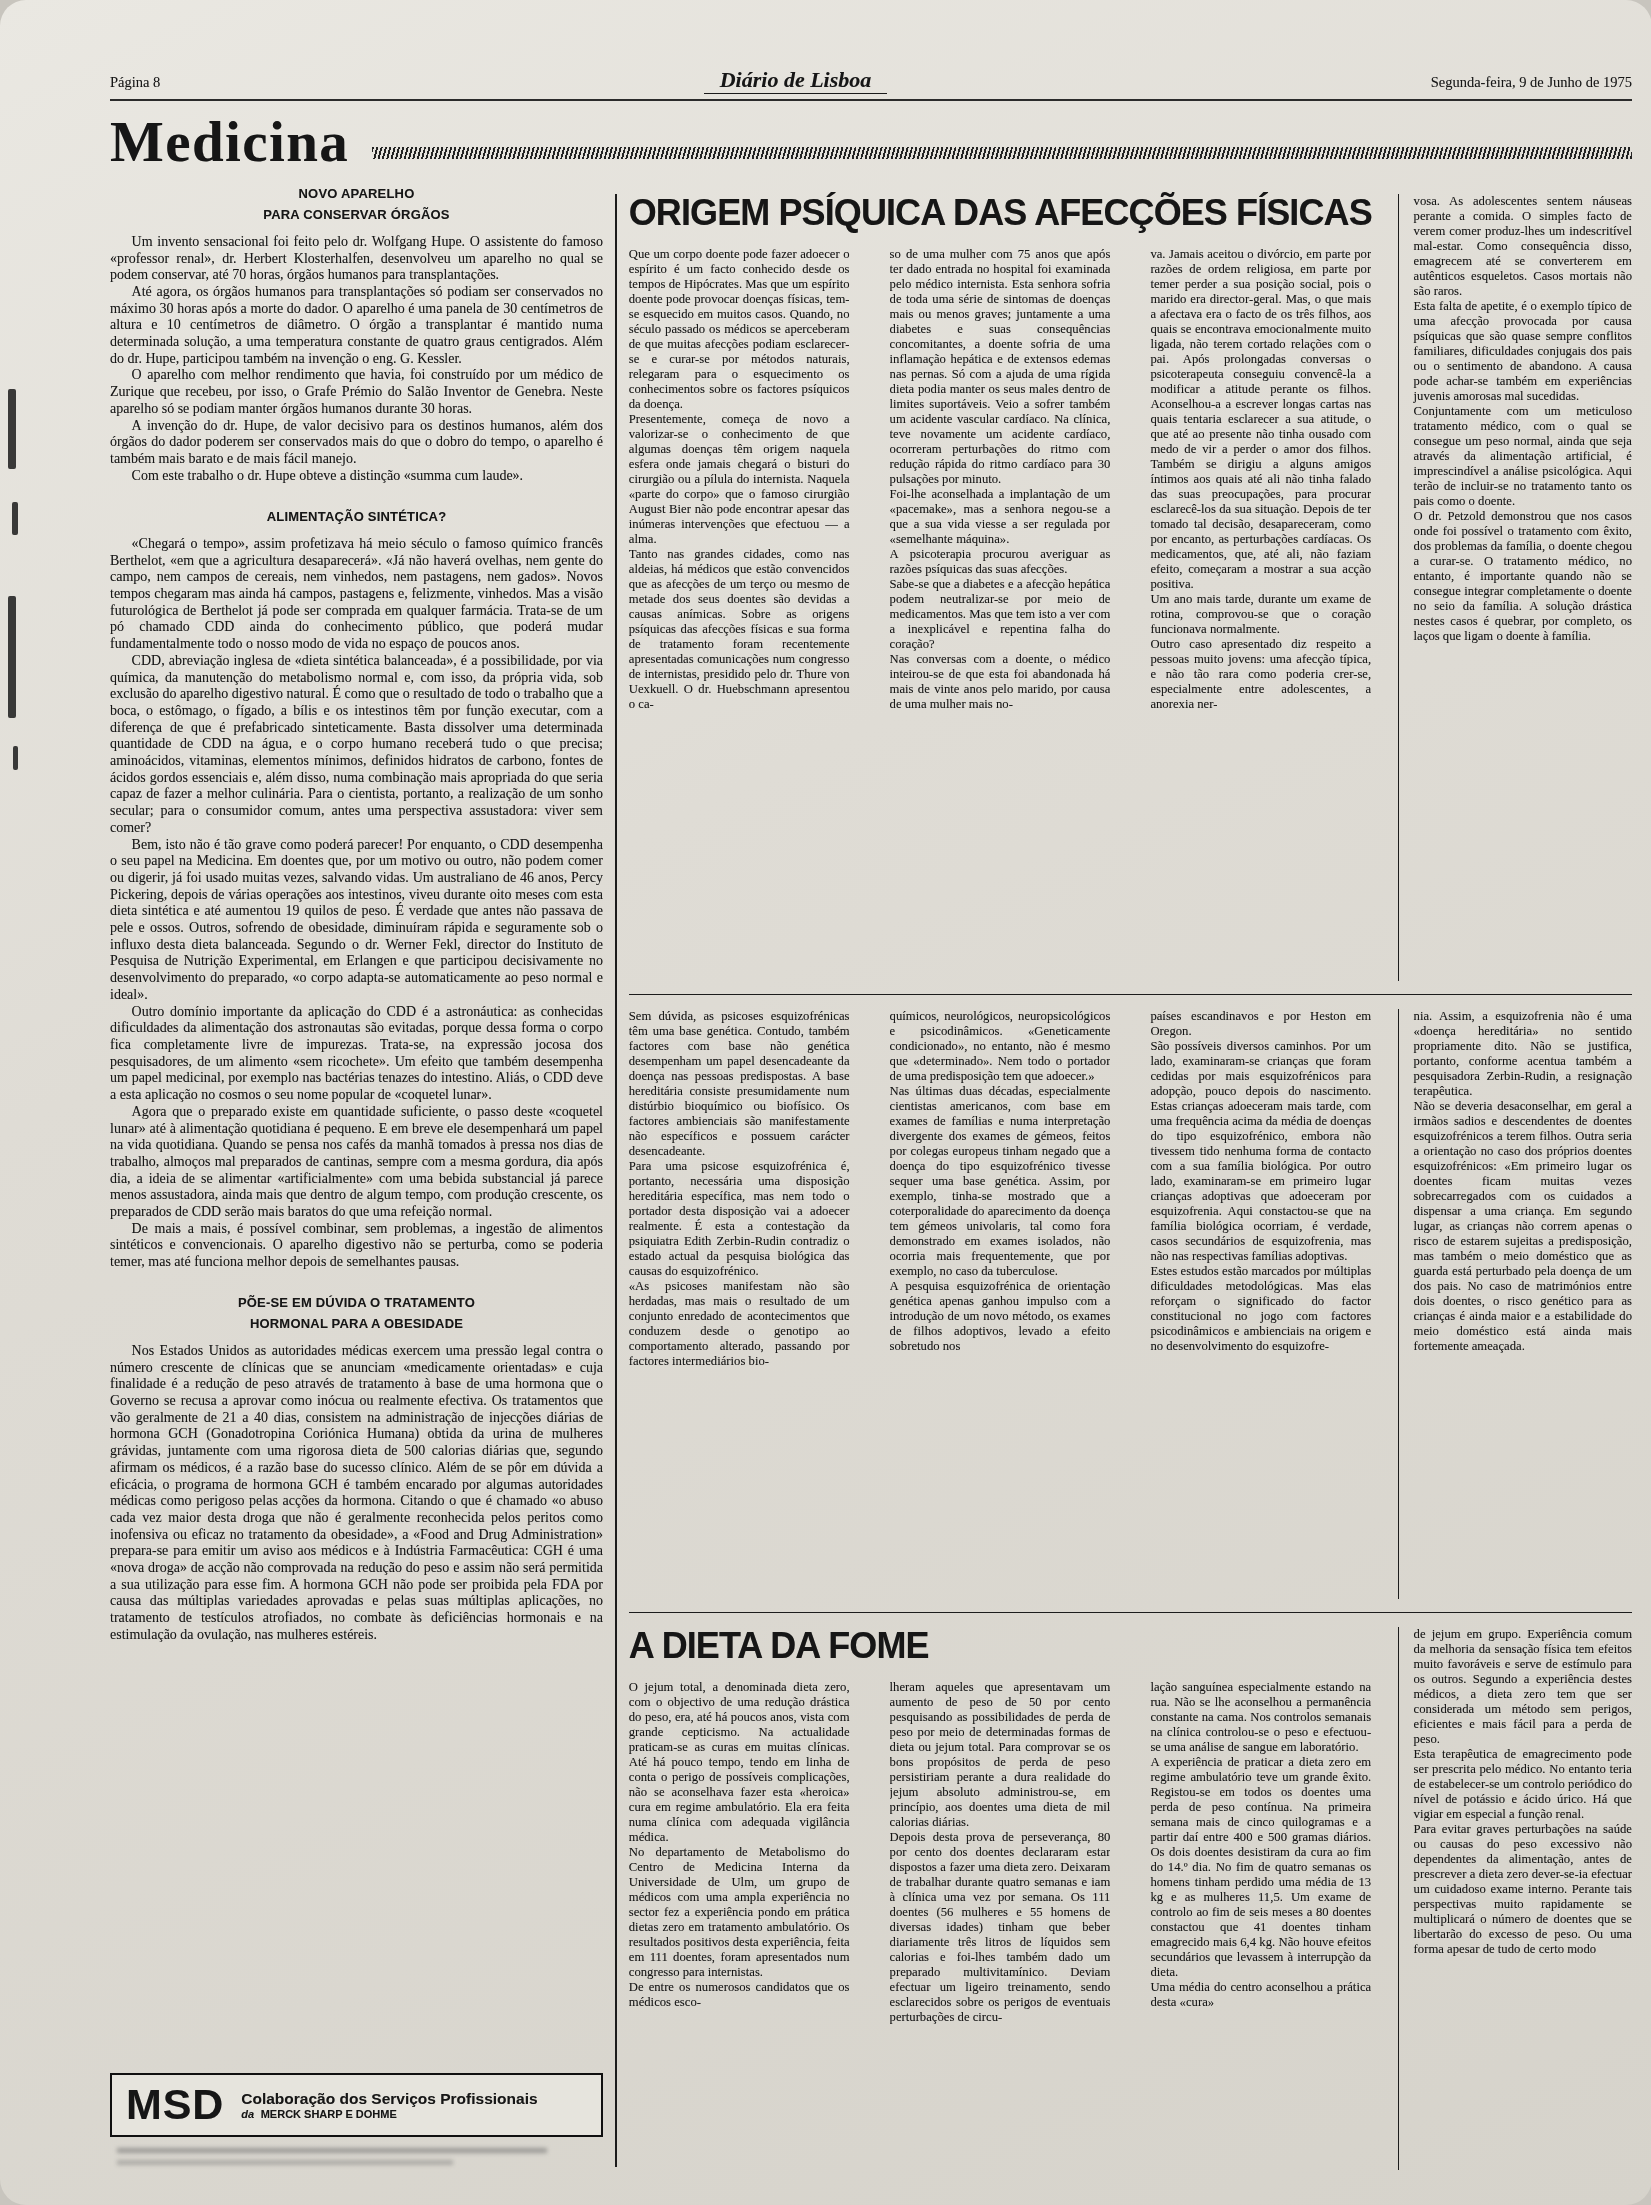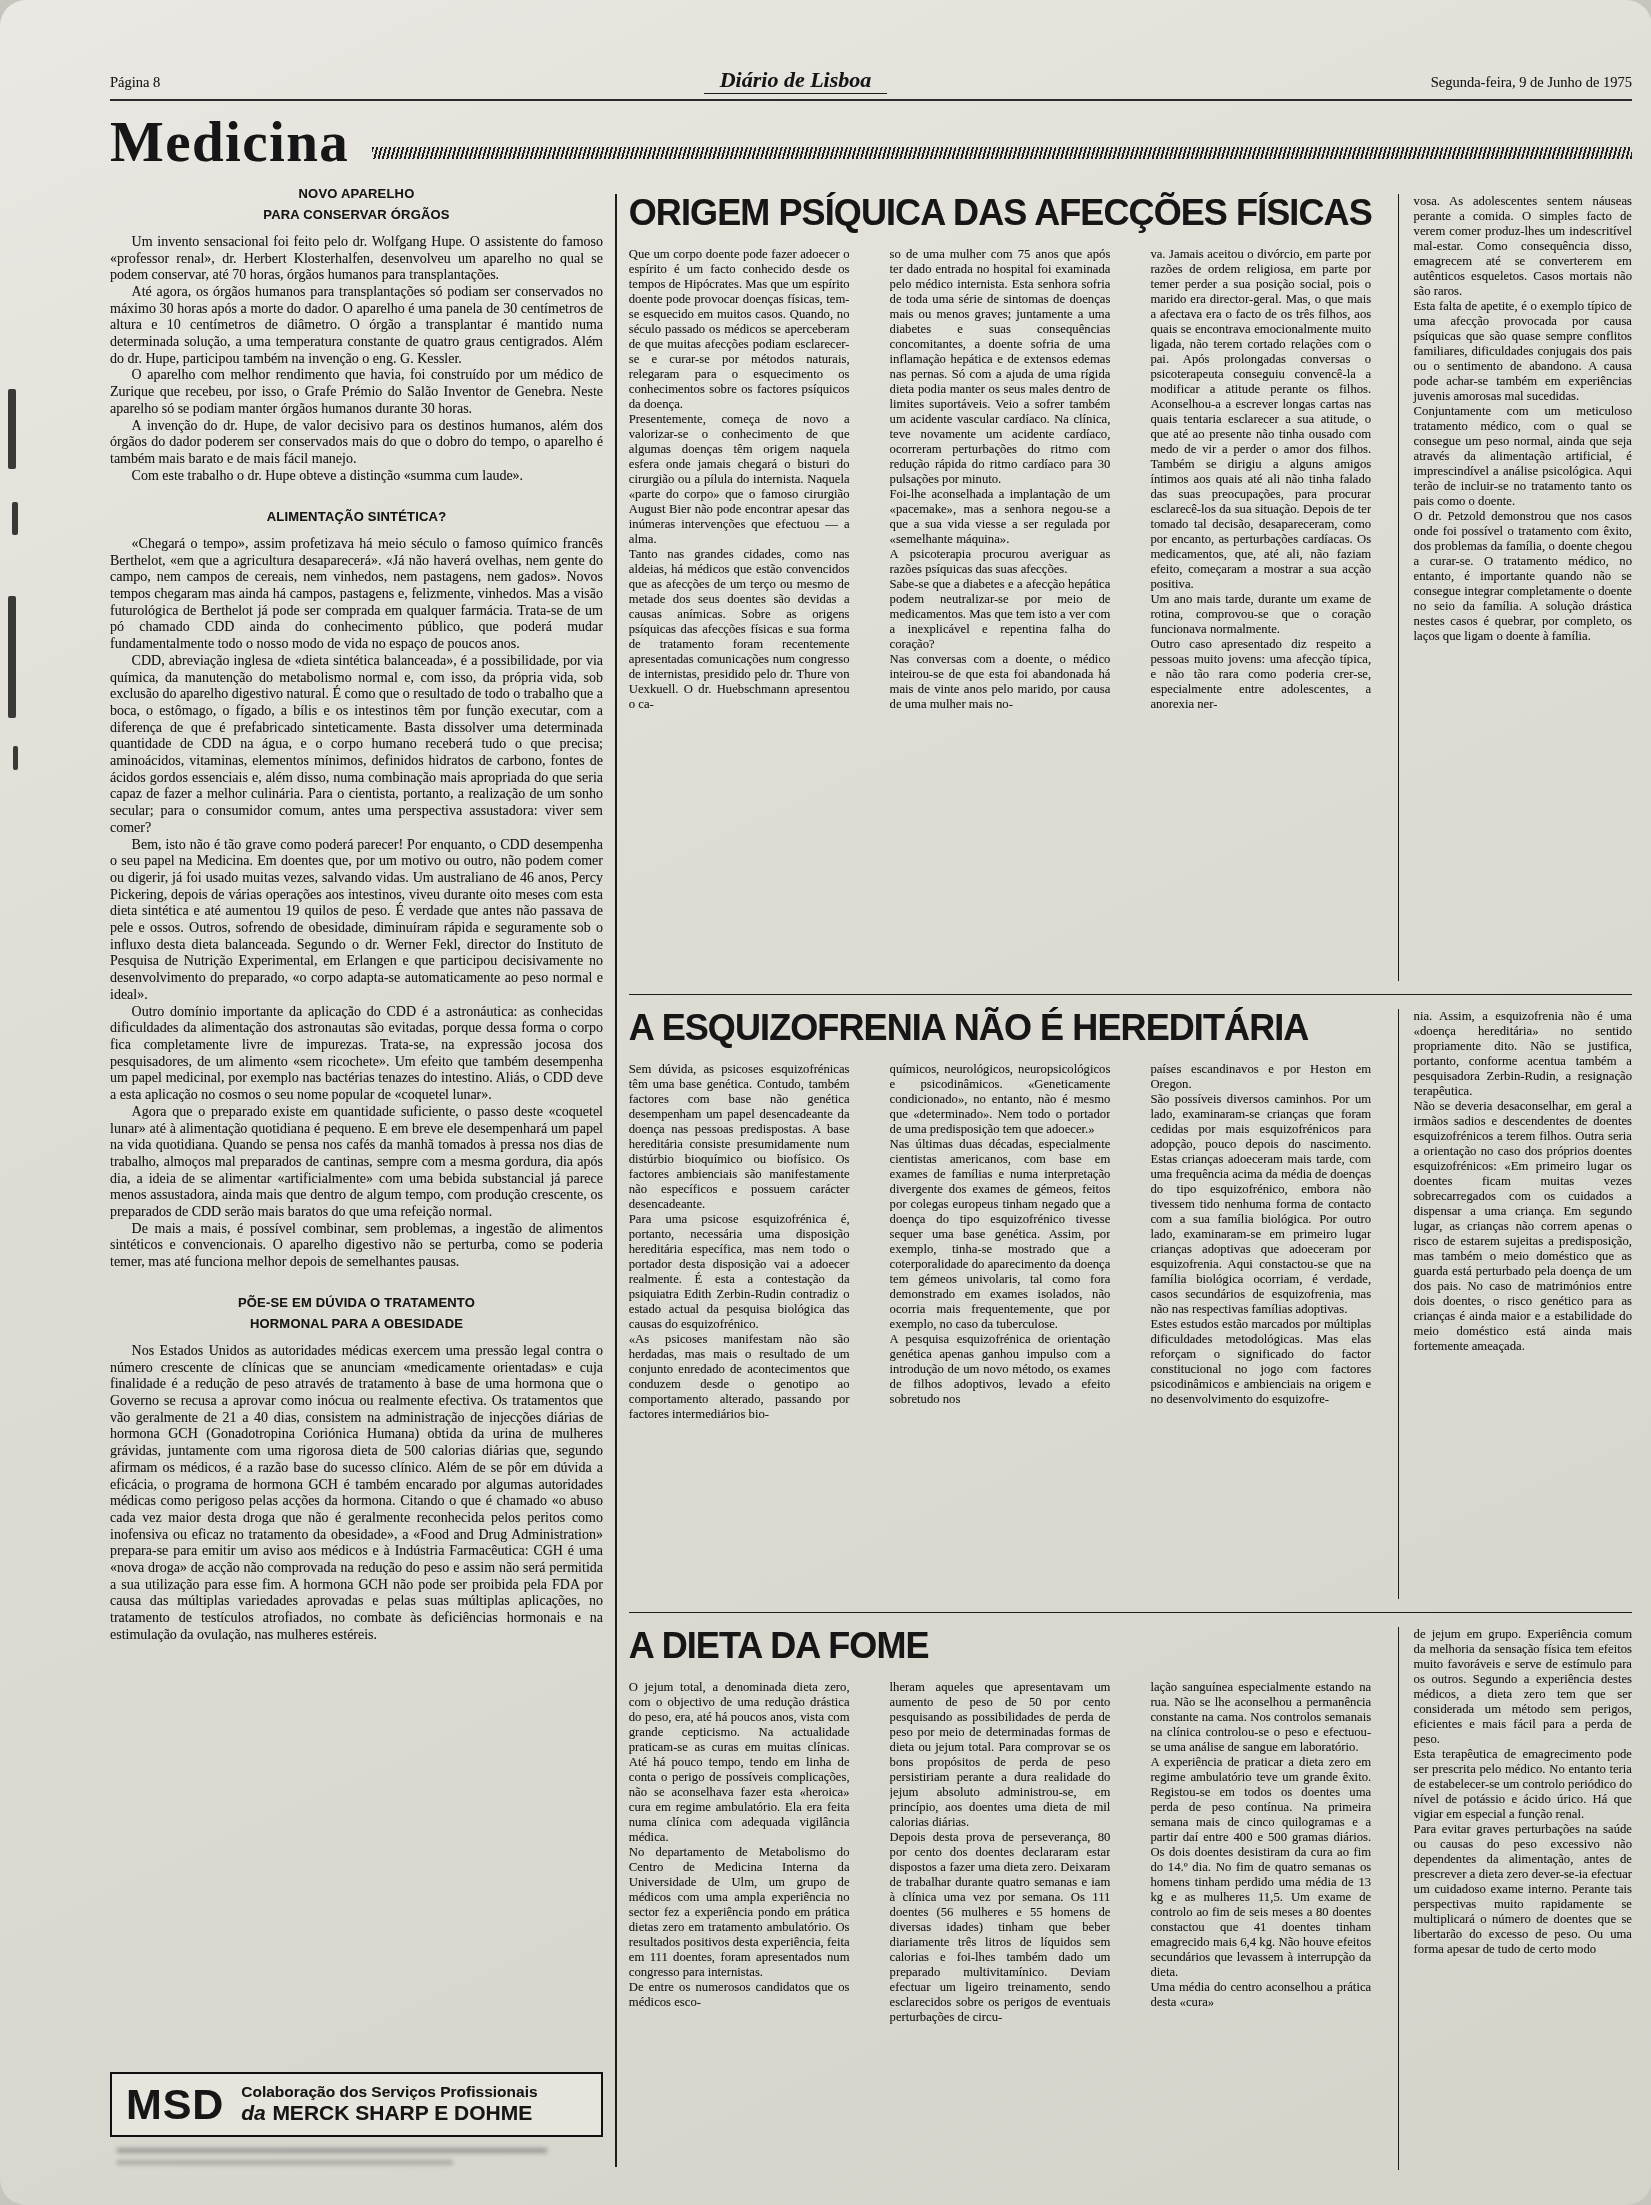"A ESQUIZOFRENIA NÃO É HEREDITÁRIA" h2.m-headline { html: <h2>A ESQUIZOFRENIA NÃO É HEREDITÁRIA</h2> -> none }
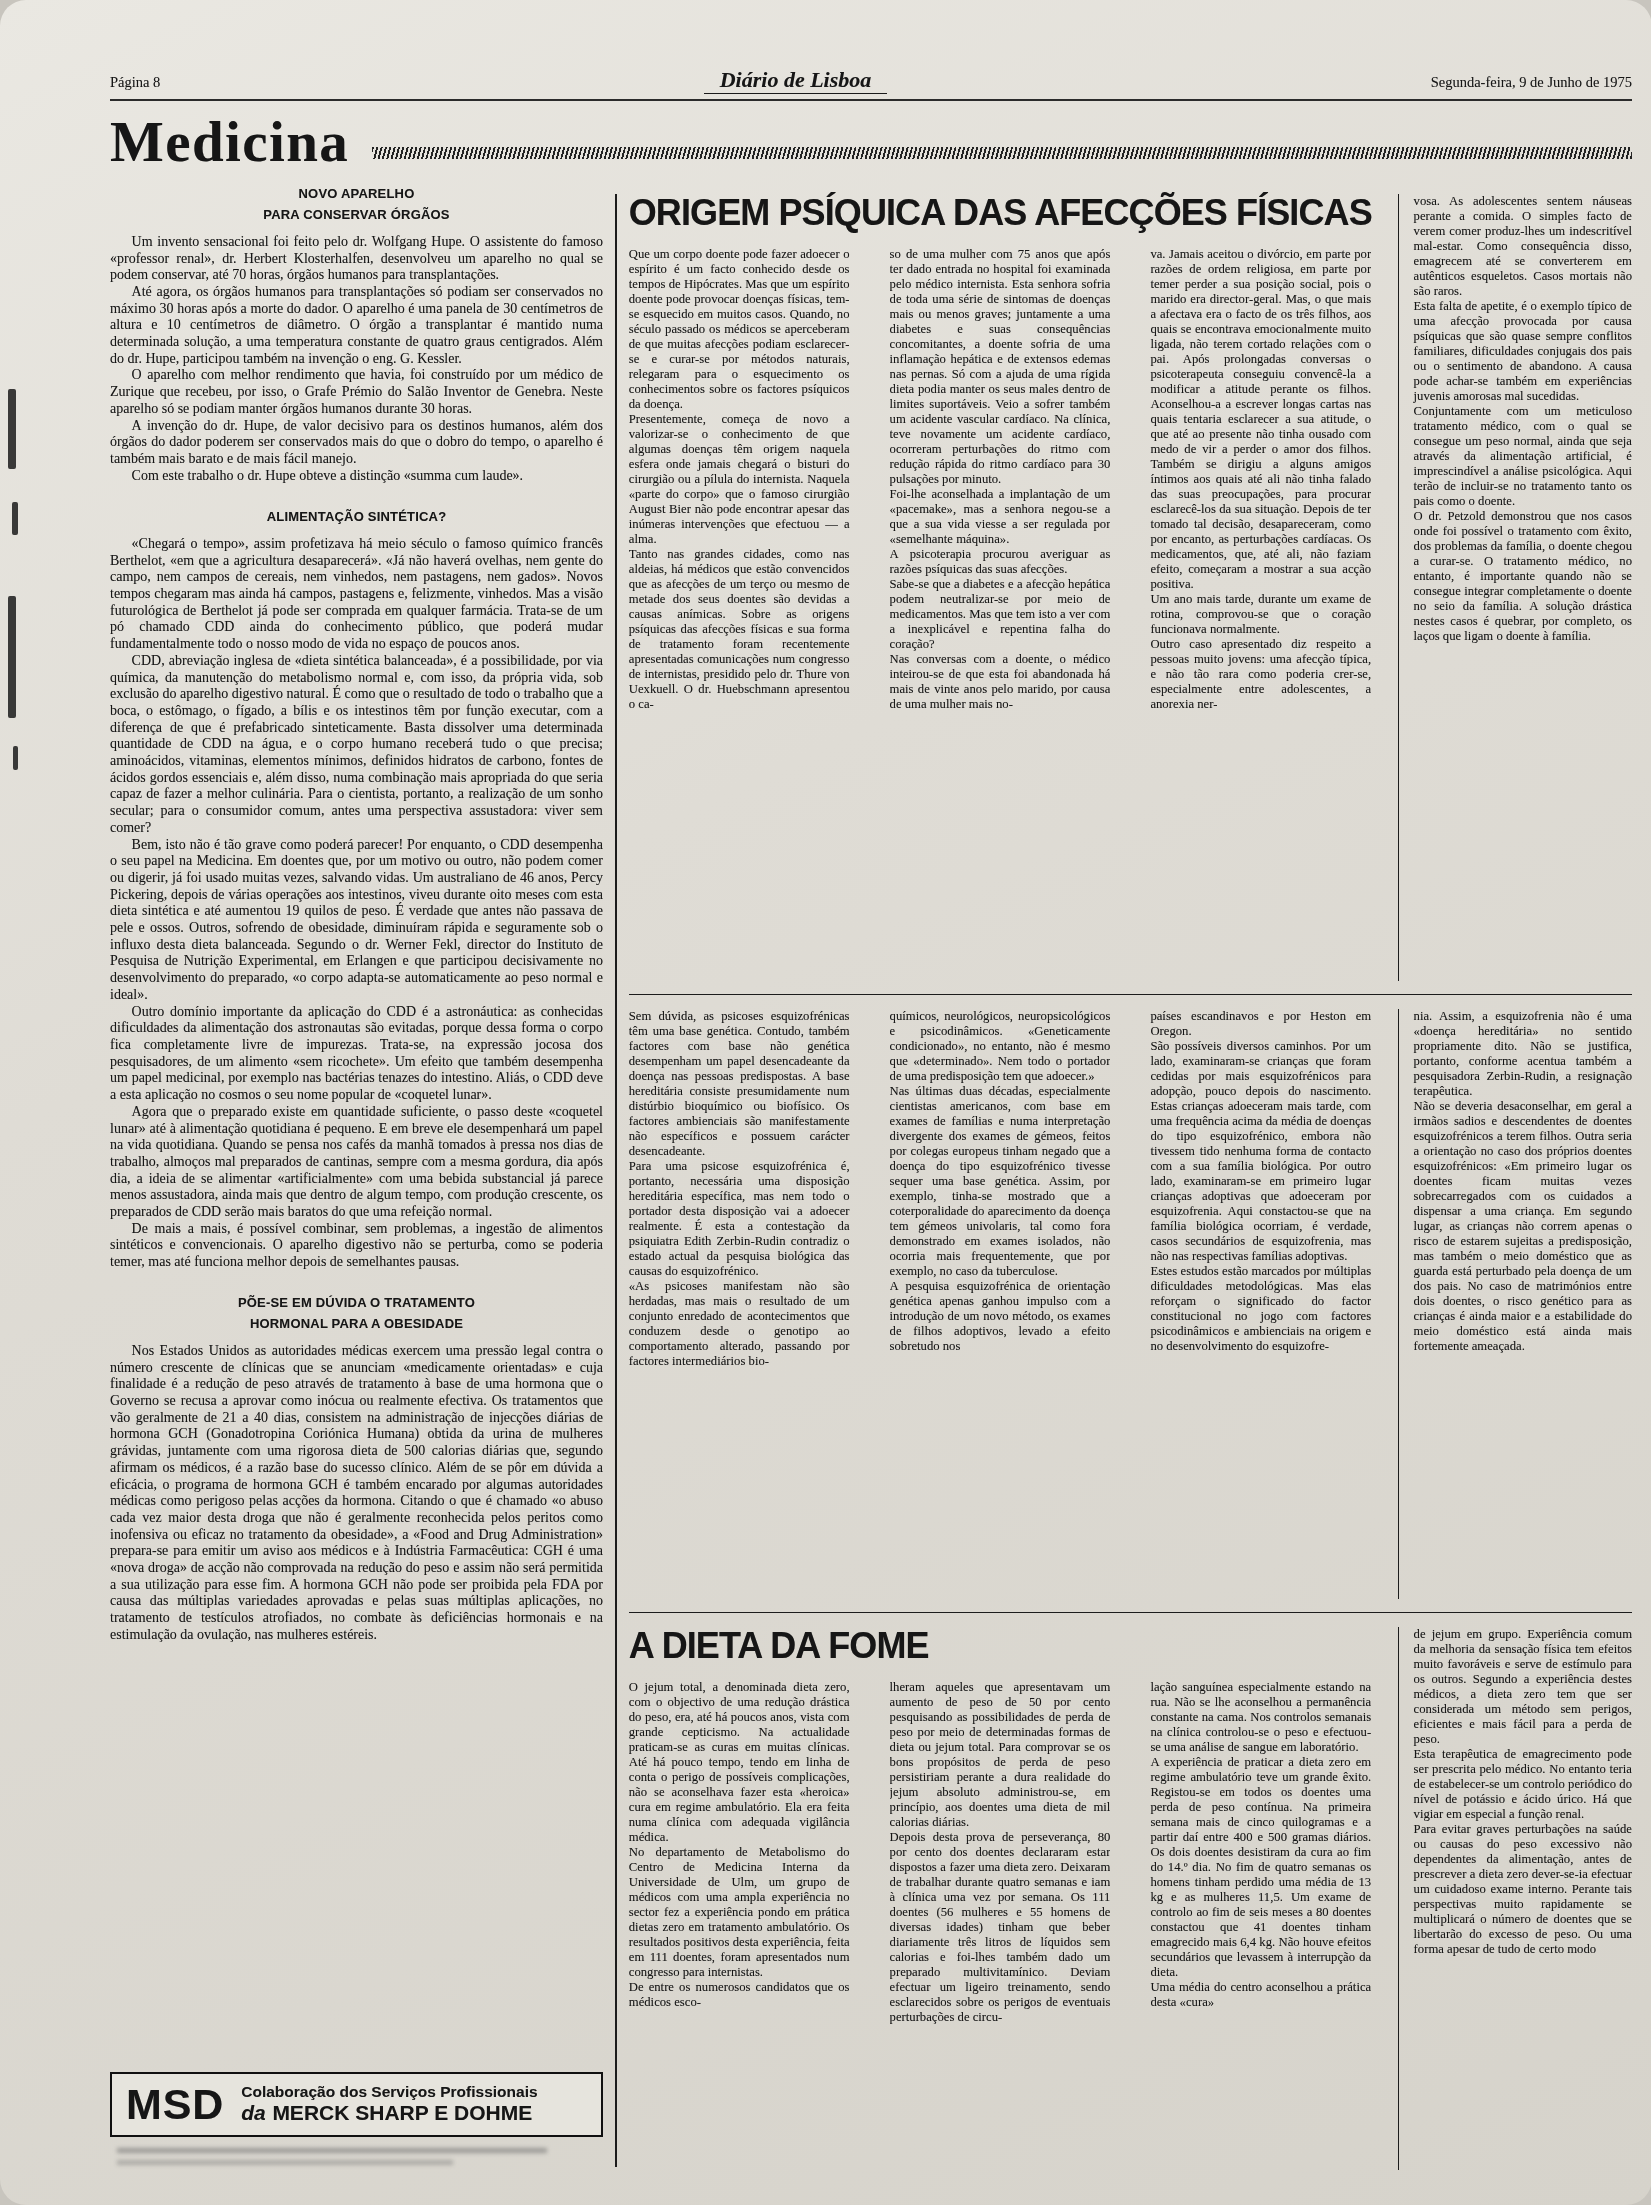"da MERCK SHARP E DOHME" .msd-line2 { font-size: 21px -> 11px }
